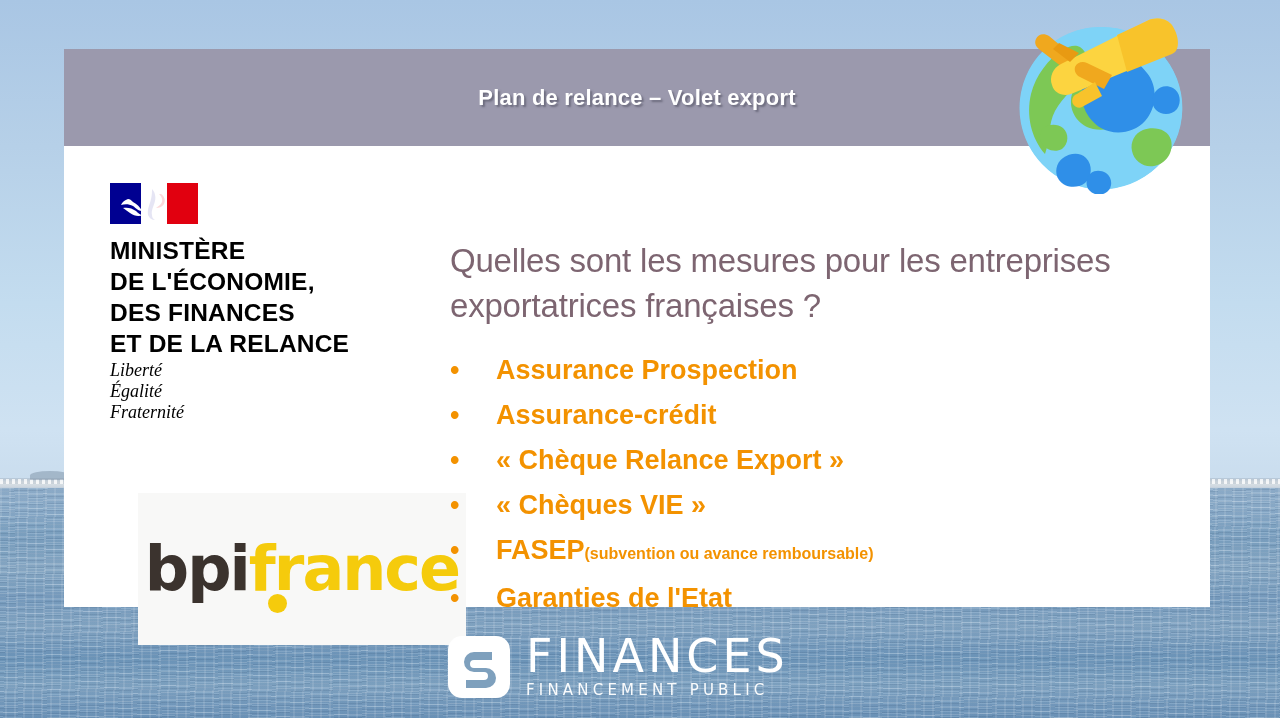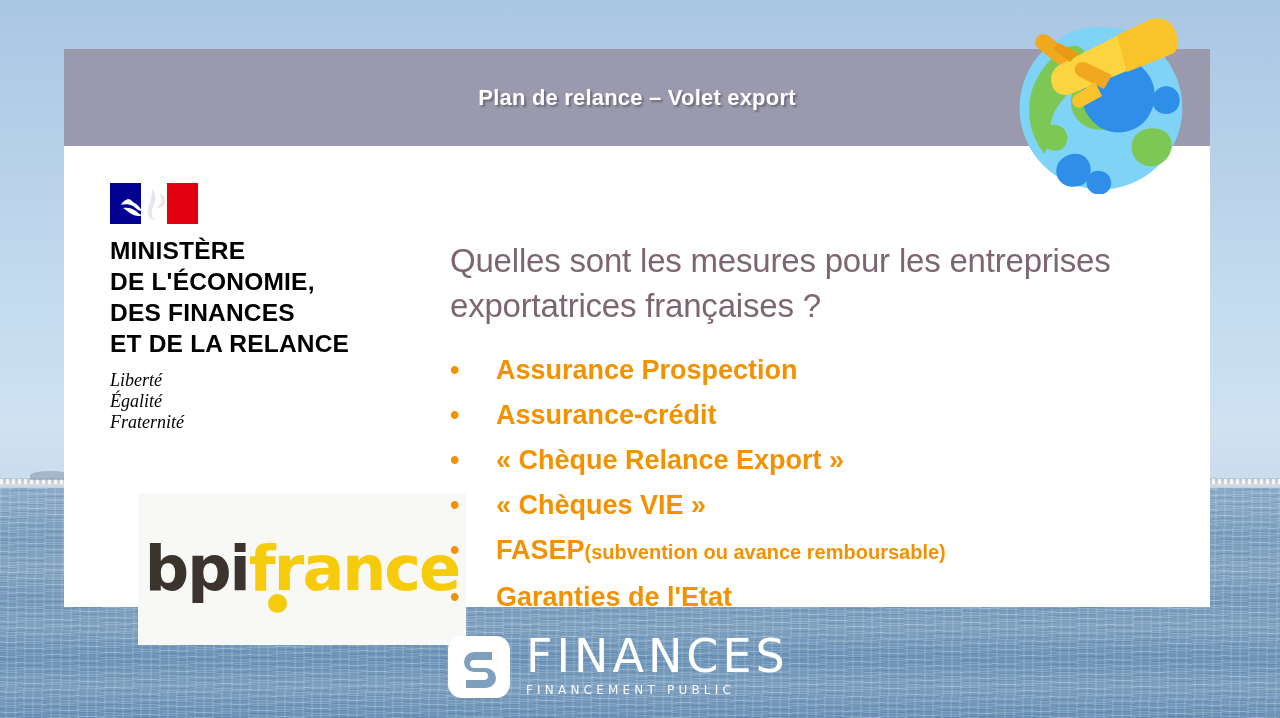"Liberté" #ministry-motto { margin-top: 11px -> 1px }
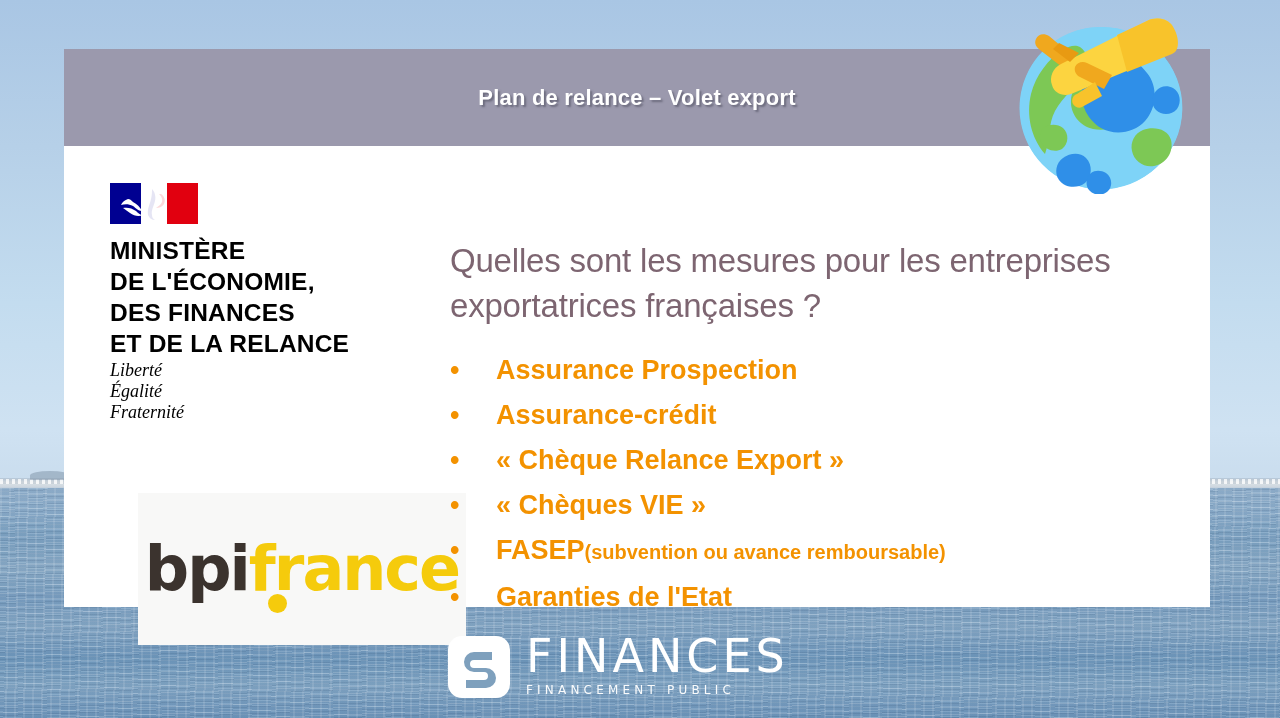"(subvention ou avance remboursable)" .measure-note { font-size: 20px -> 16px }
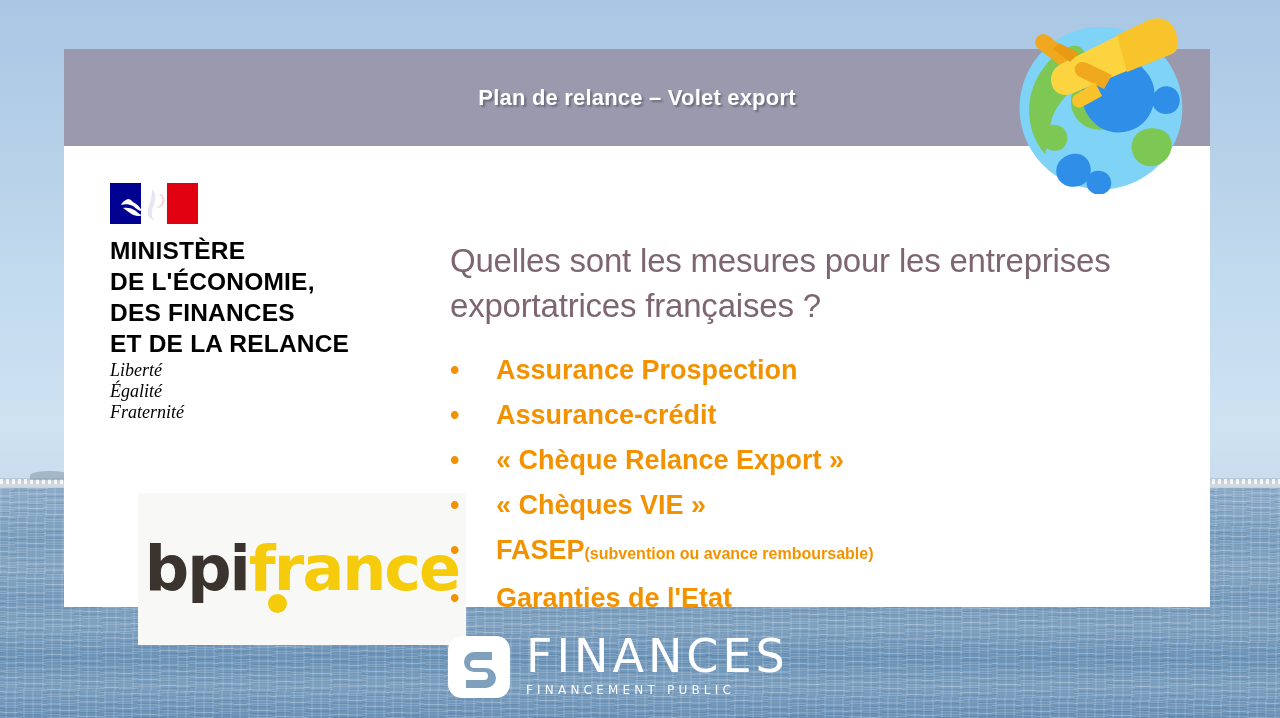"FINANCEMENT PUBLIC" #sogedev-tagline { font-size: 12px -> 15px }
